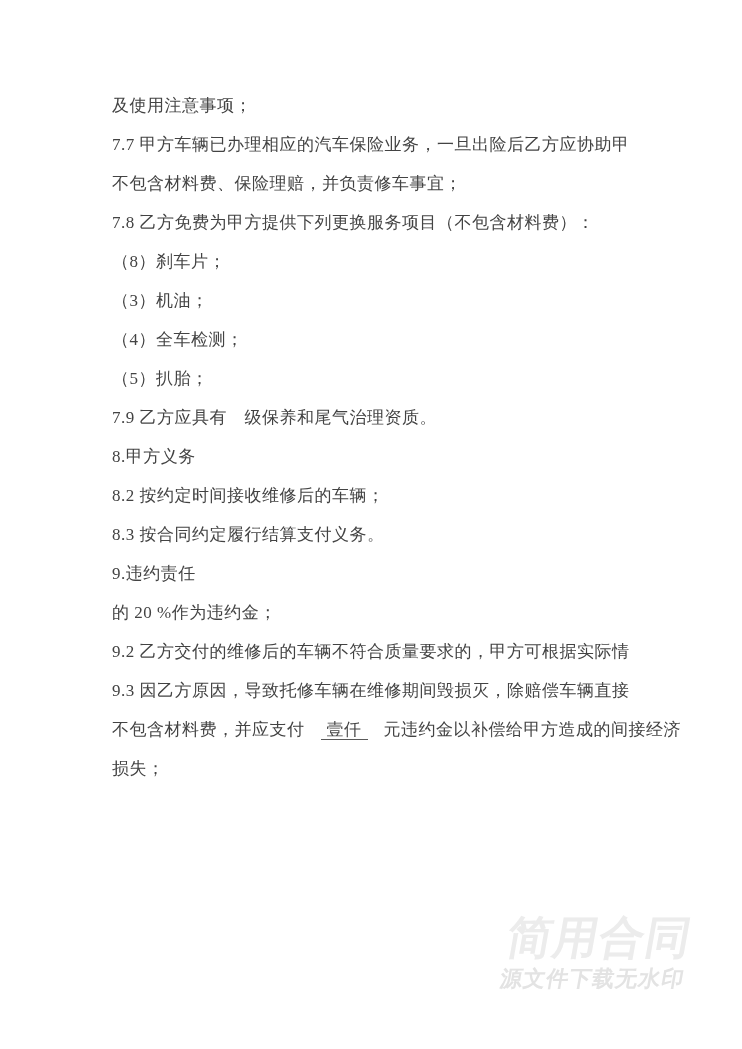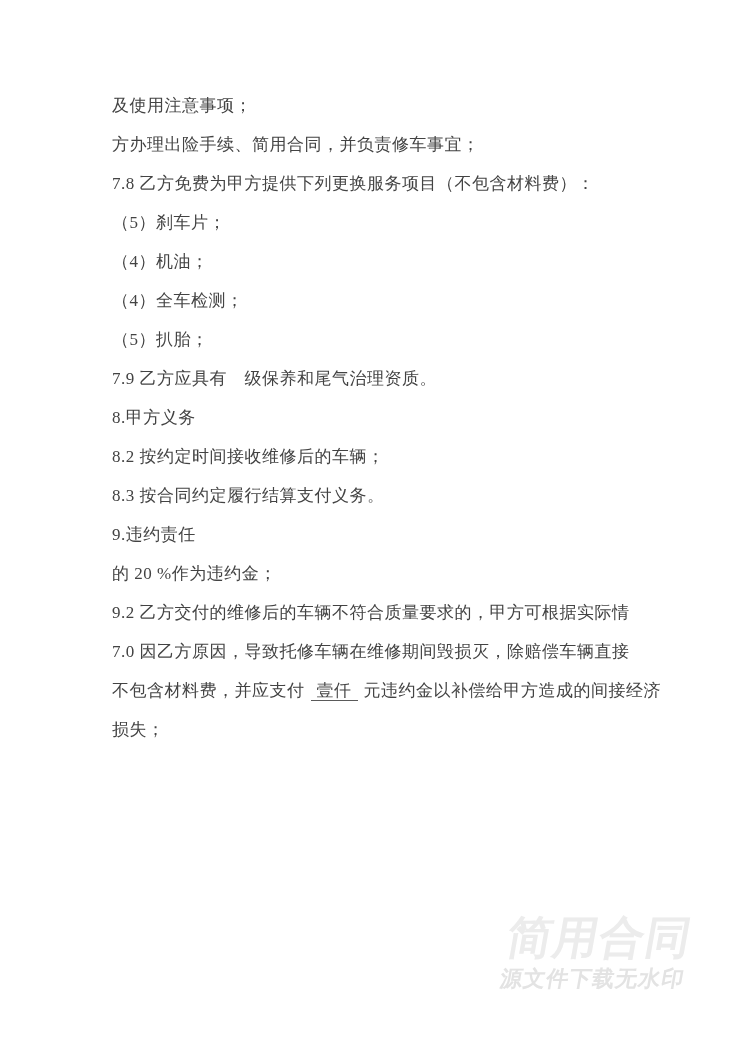"7.7 甲方车辆已办理相应的汽车保险业务，一旦出险后乙方应协助甲" div.line { html: none -> <div>7.7 甲方车辆已办理相应的汽车保险业务，一旦出险后乙方应协助甲</div> }
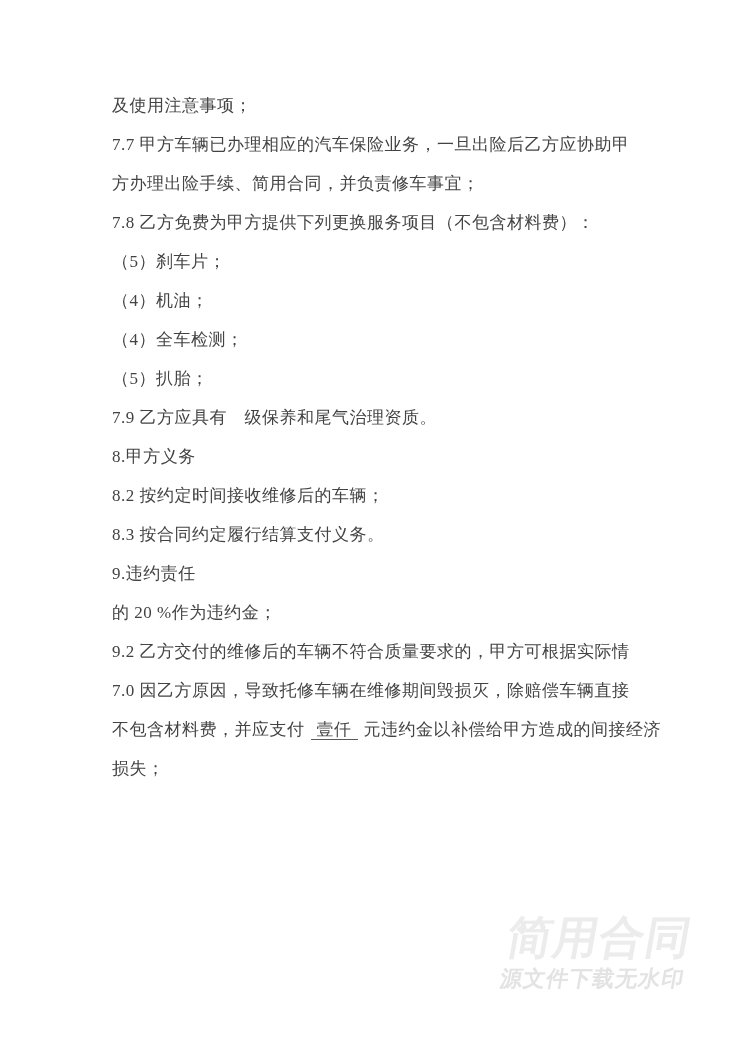"方办理出险手续、简用合同，并负责修车事宜；" div.line { text: 方办理出险手续、简用合同 -> 不包含材料费、保险理赔 }
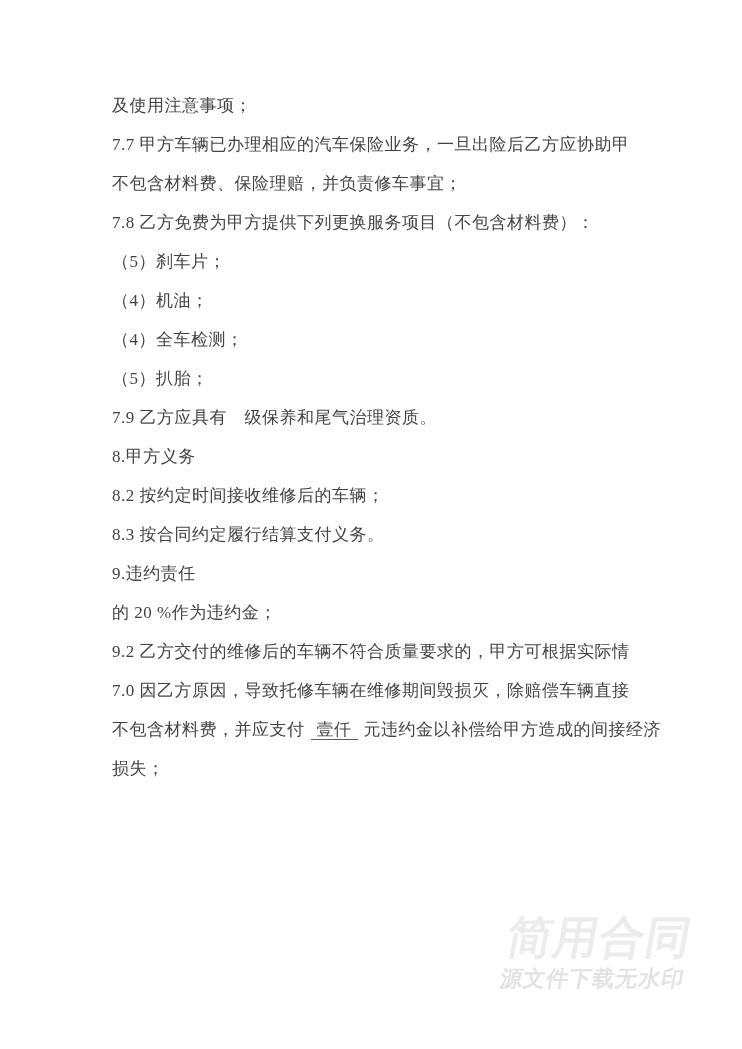"（5）刹车片；" div.line { text: 5 -> 8 }
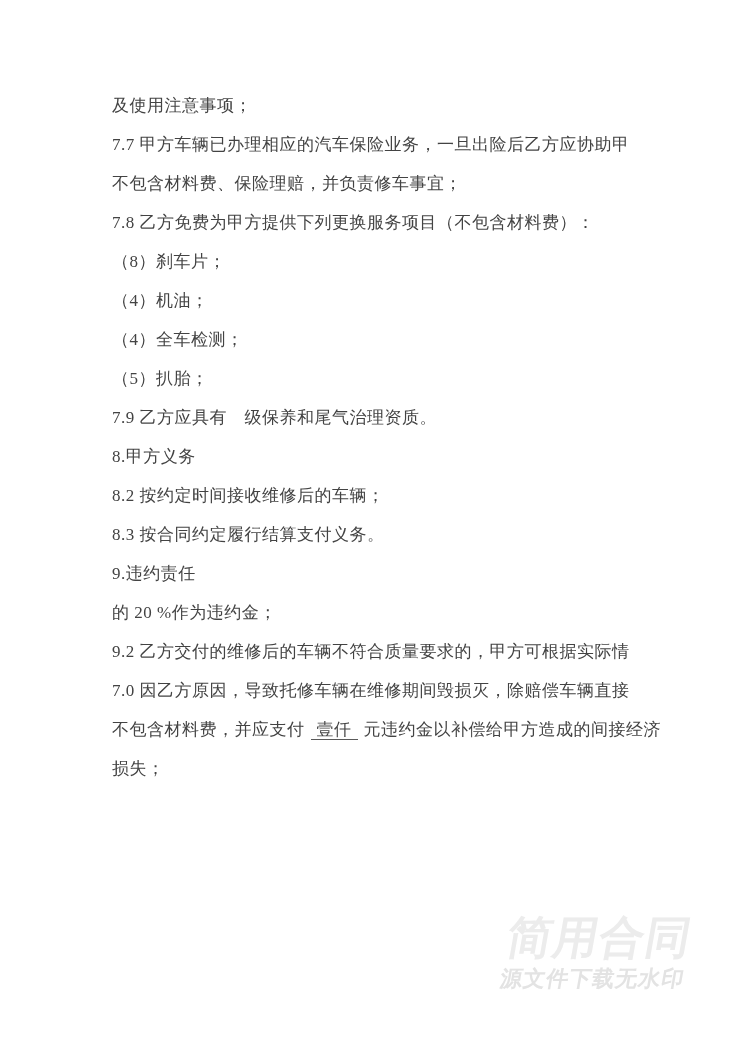"（4）机油；" div.line { text: 4 -> 3 }
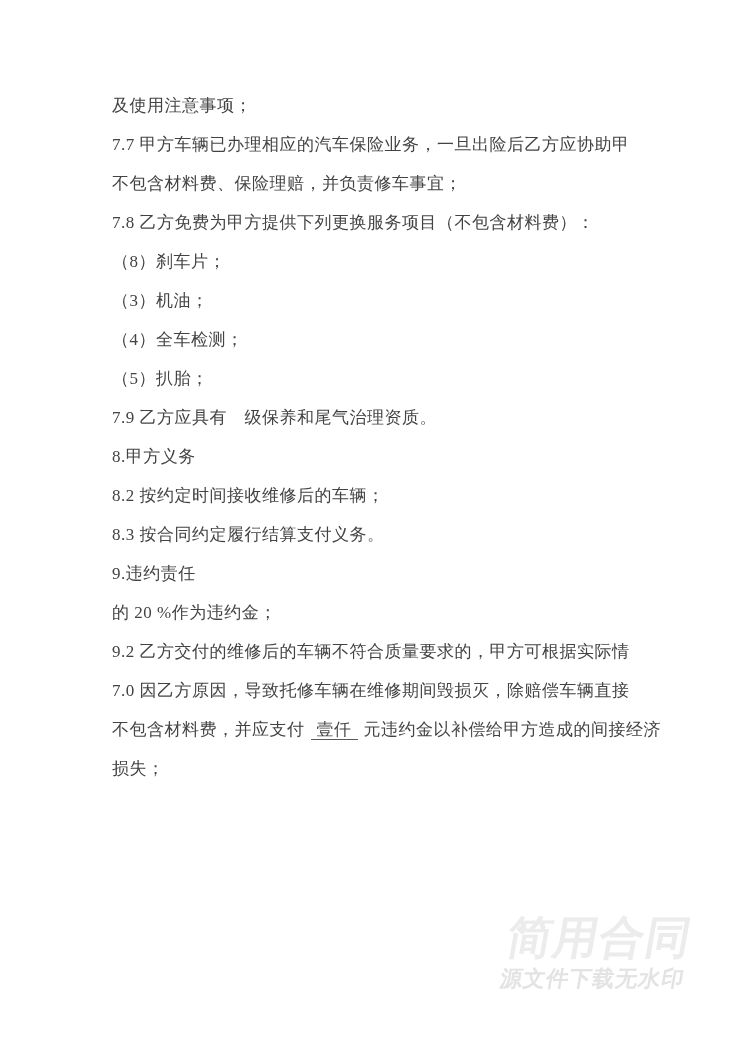"7.0 因乙方原因，导致托修车辆在维修期间毁损灭，除赔偿车辆直接" div.line { text: 7.0 -> 9.3 }
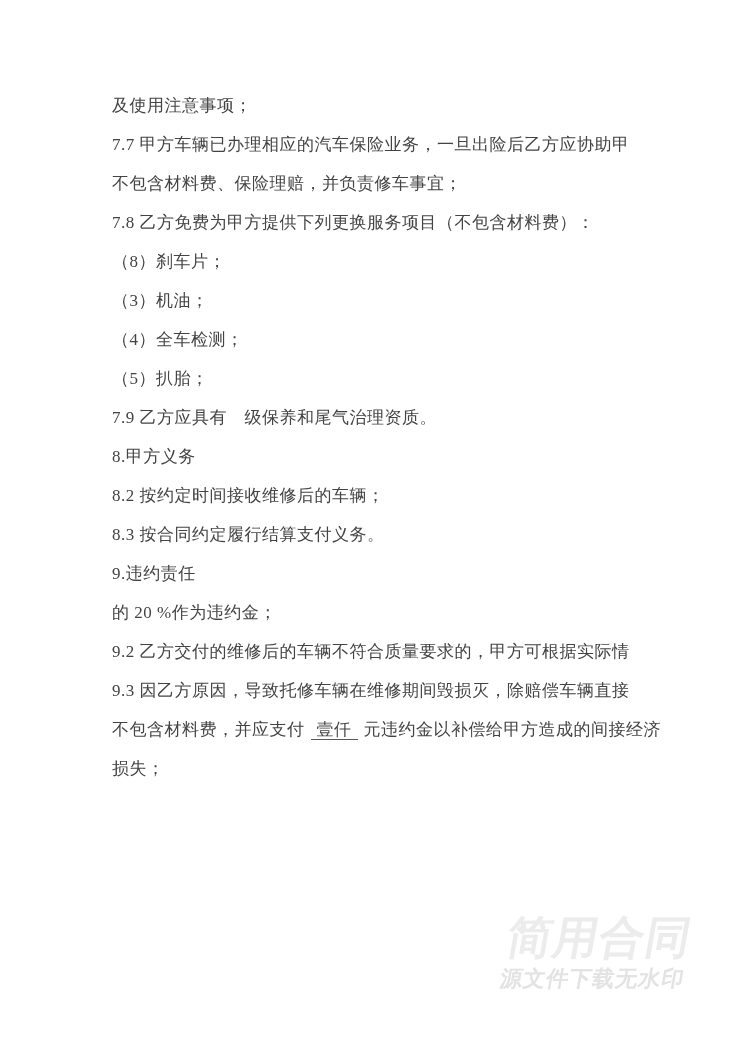"壹仟" .blank-underline { margin: 0 6px -> 0 16px }
